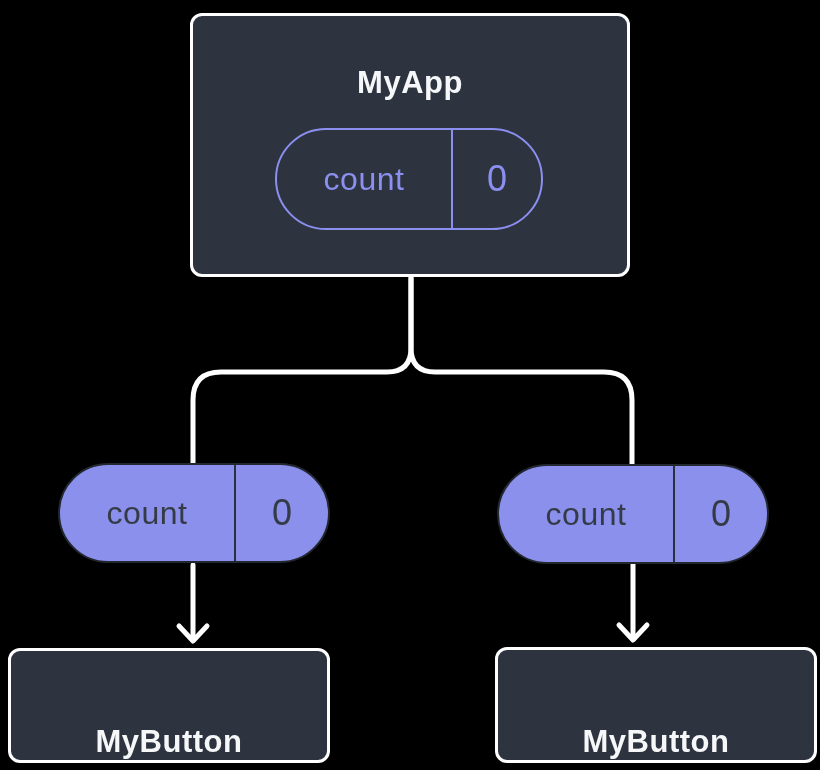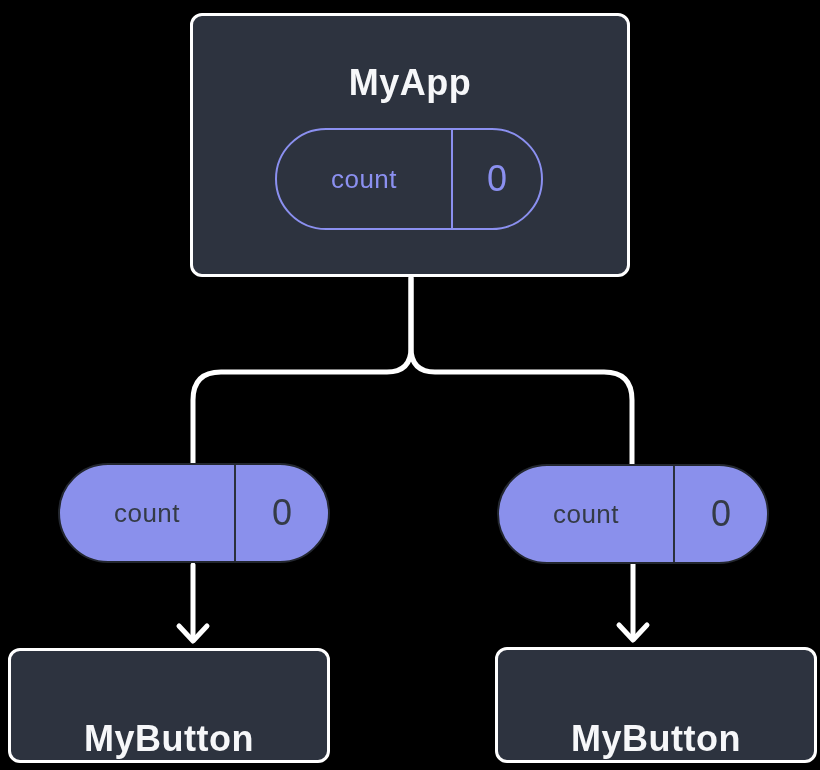"MyApp" .node-title { font-size: 36px -> 31px }
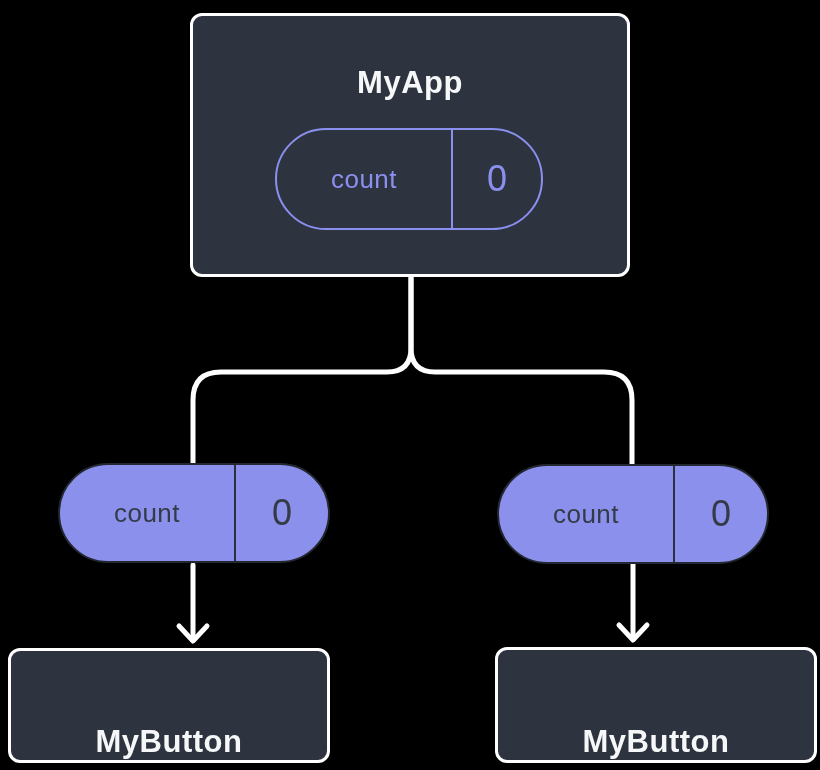"count" .pill-name { font-size: 26px -> 32px }
